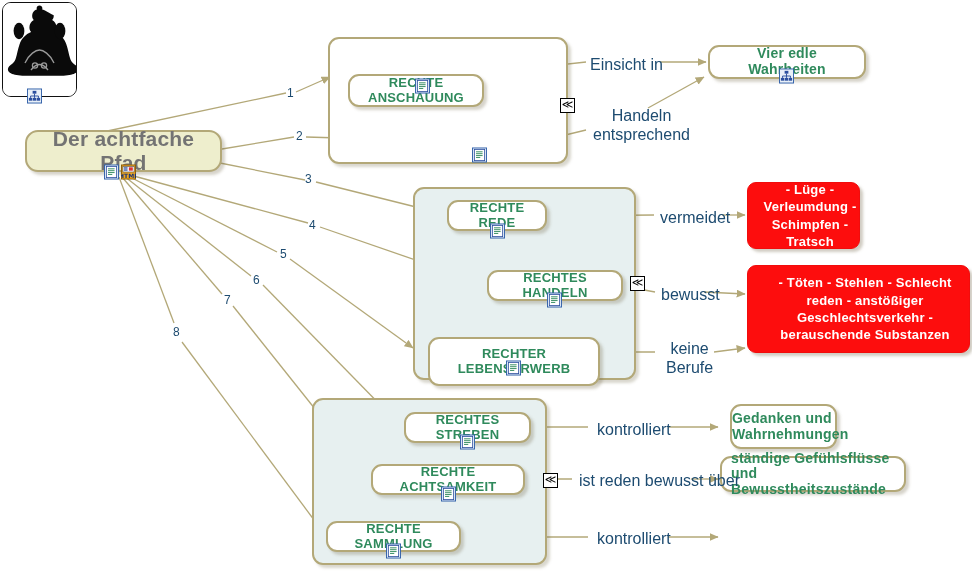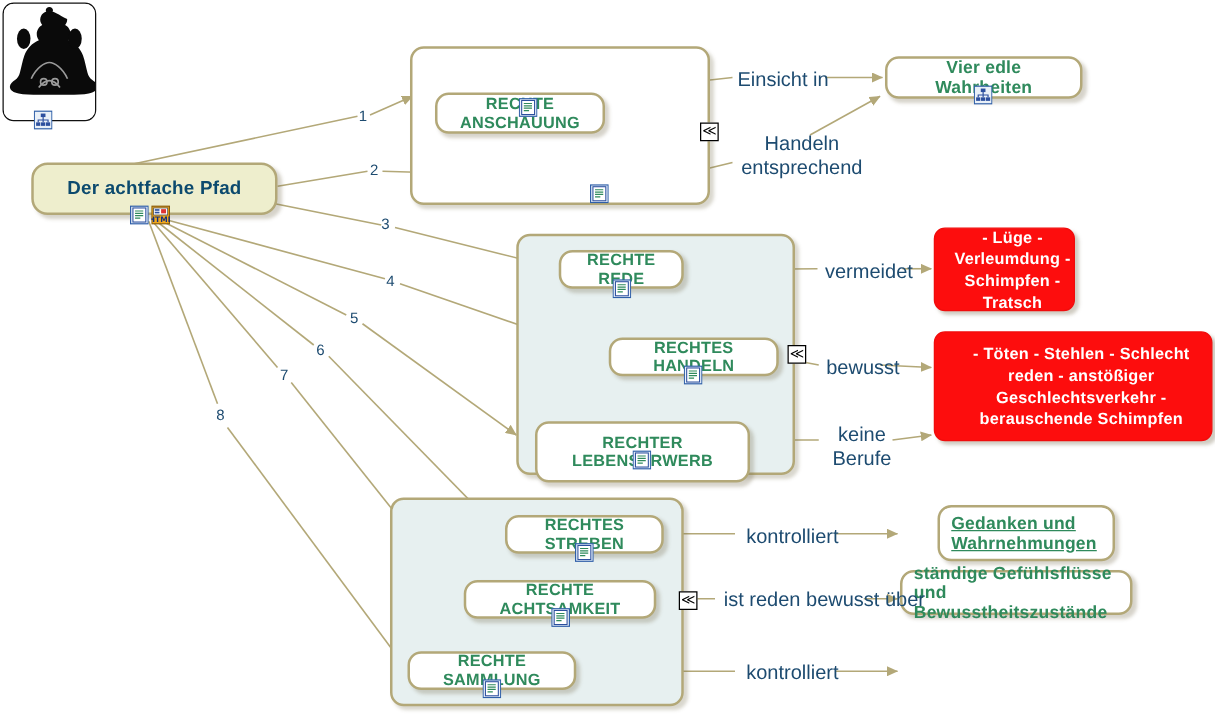"Der achtfache Pfad" .root { color: #0c4a6e -> #737373; font-size: 15px -> 21px }
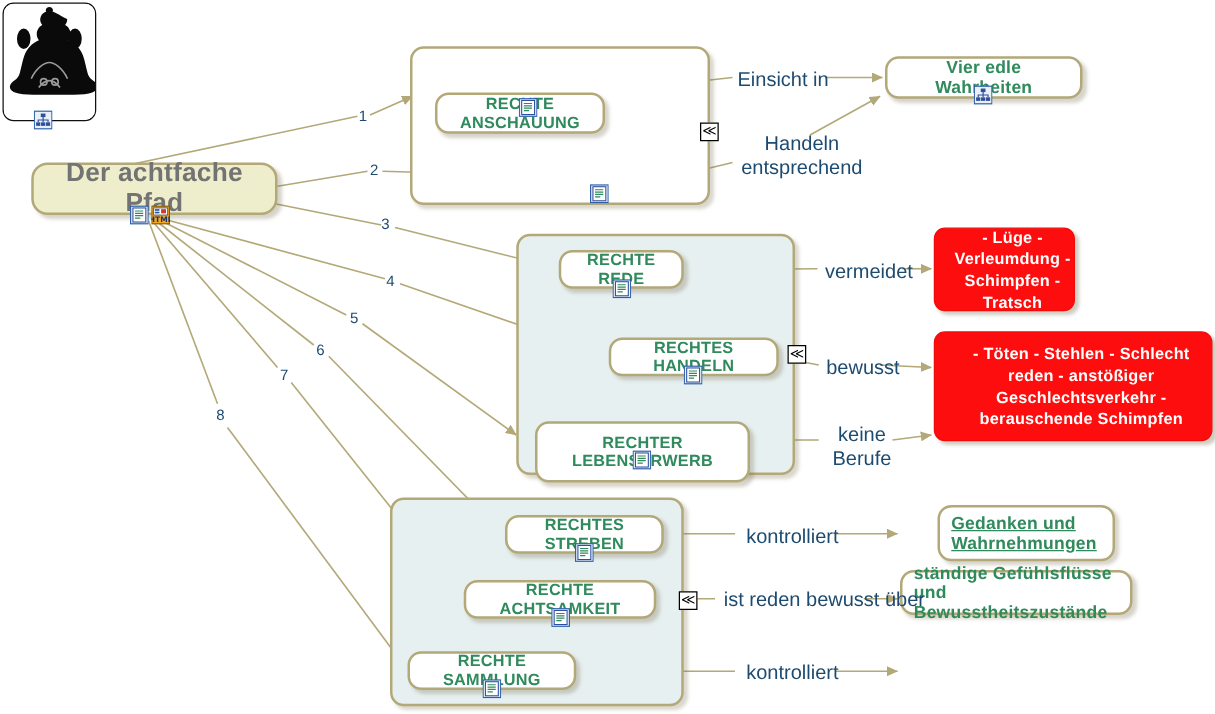"- Töten - Stehlen -" span.lbl { text: Schimpfen -> Substanzen }
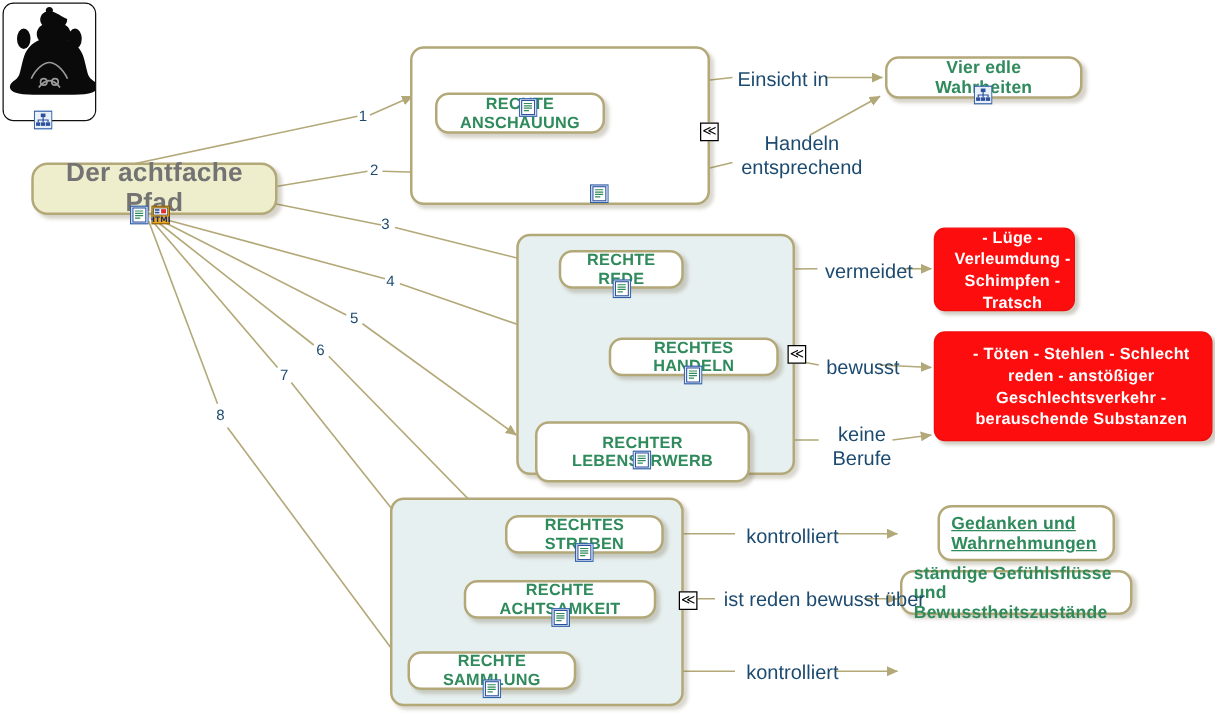"Gedanken und Wahrnehmungen" div.node { left: 750px -> 730px; text-decoration: underline -> none; width: 142px -> 107px }
